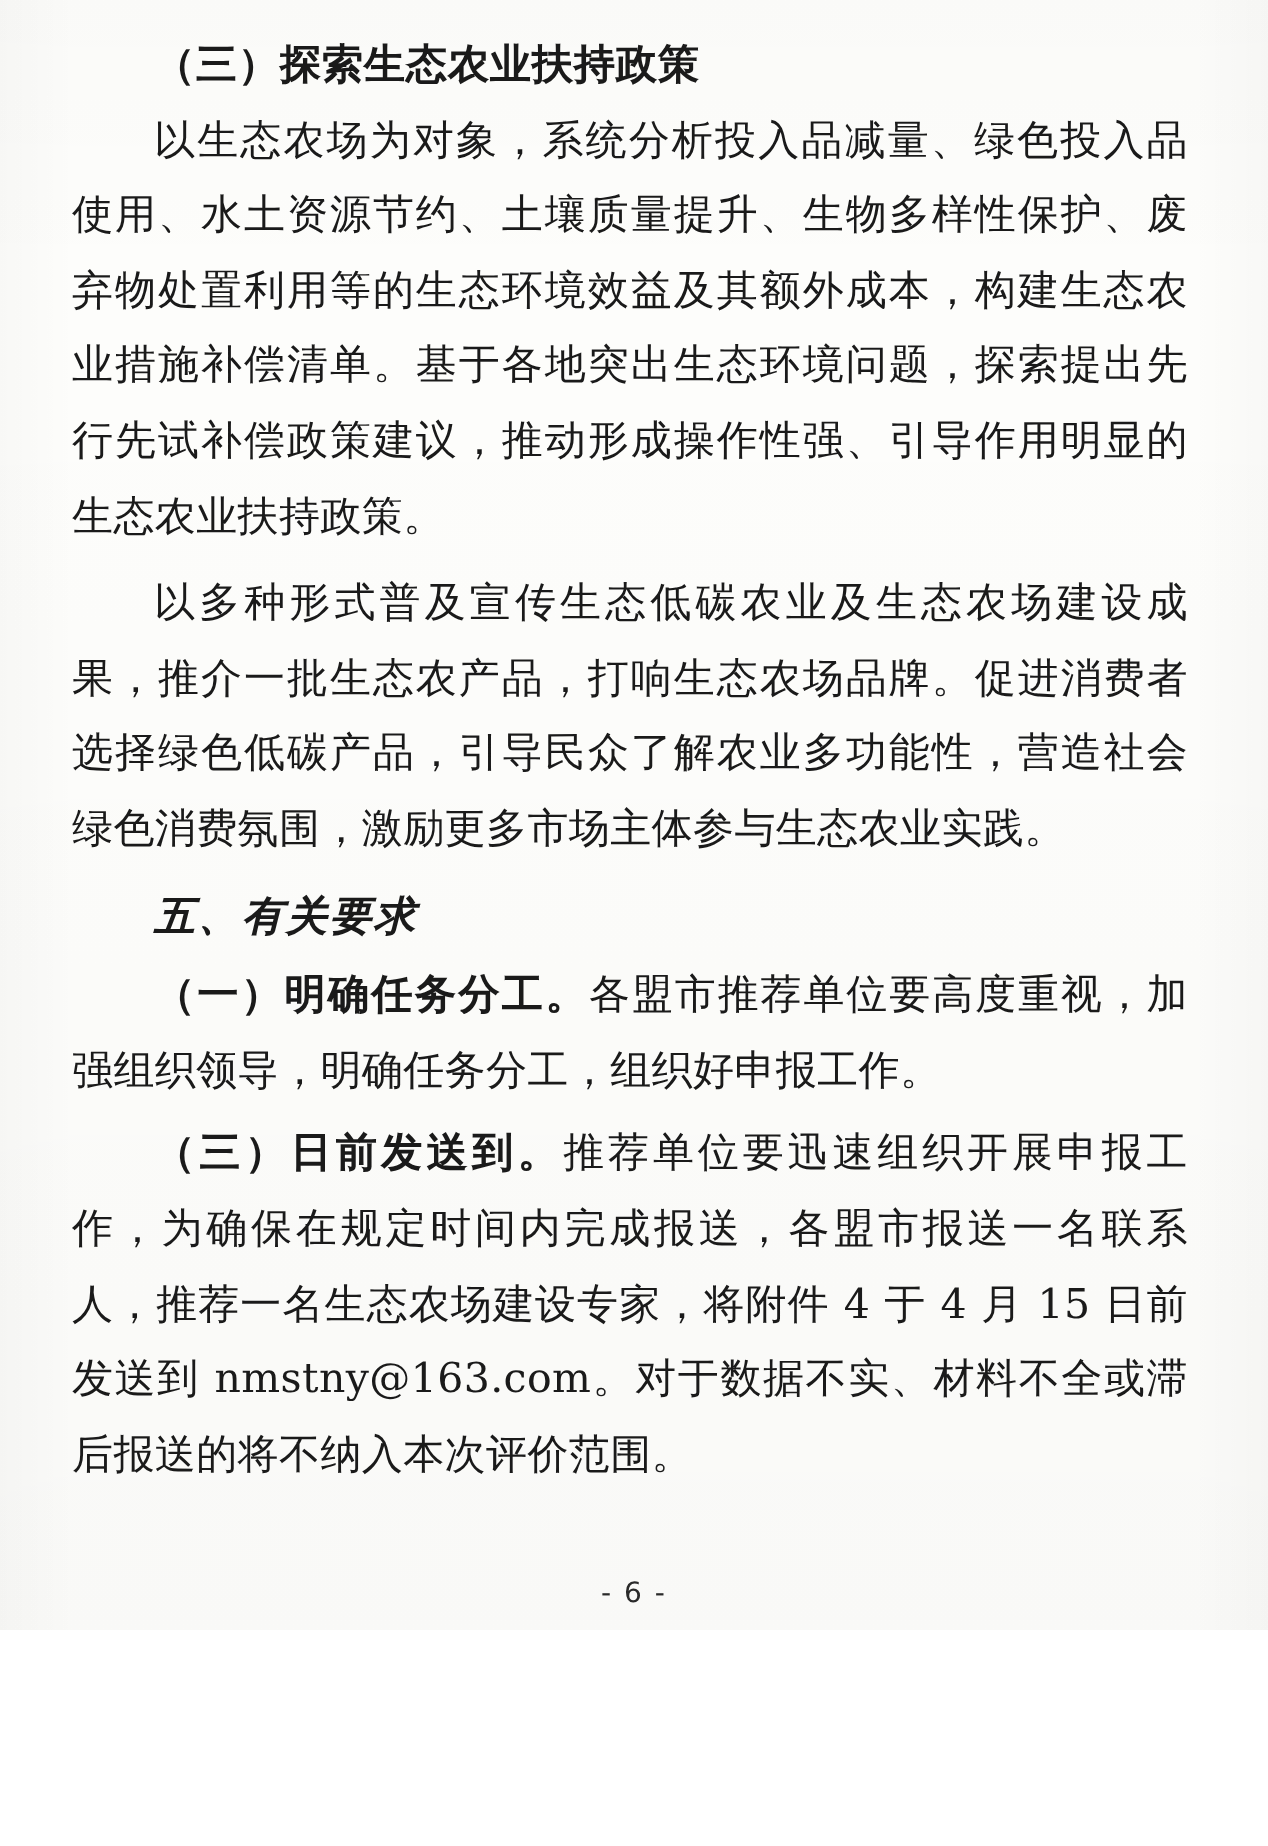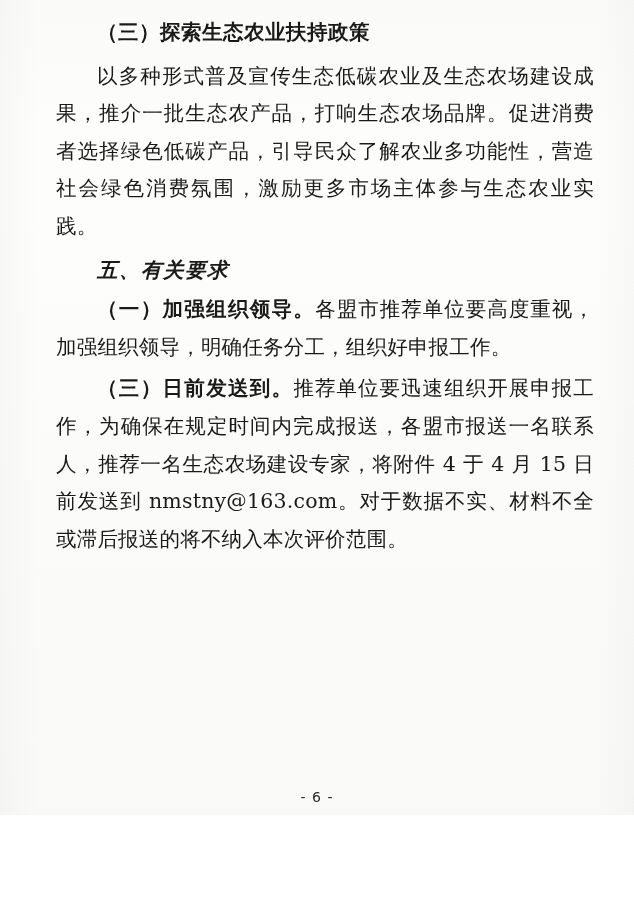"（三）探索生态农业扶持政策" .page { padding: 14px 40px 0 56px -> 14px 40px 0 36px }
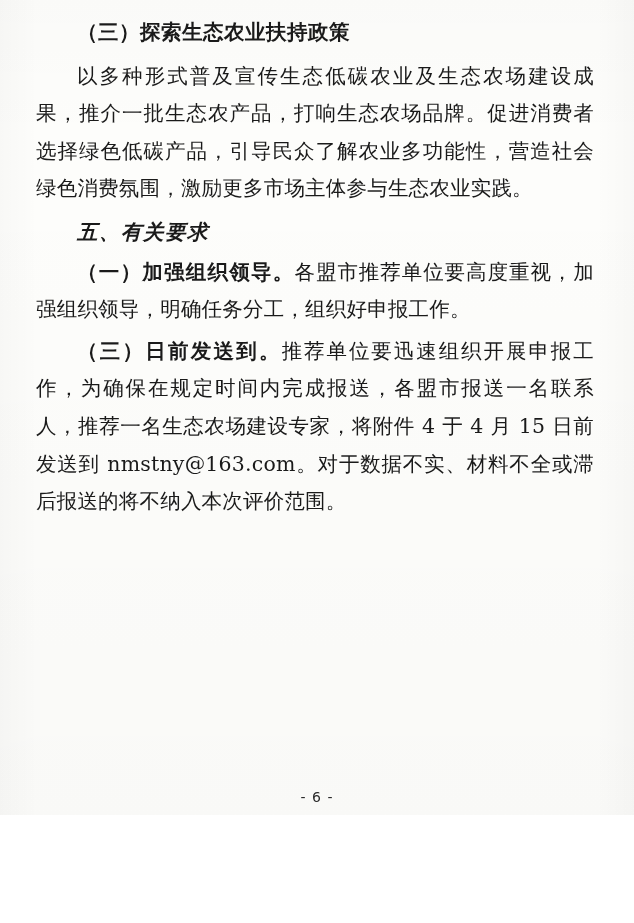"以生态农场为对象，系统分析投入品减量、绿色投入品使用、水土资源节约、土壤质量提升" p.para { html: none -> <p>以生态农场为对象，系统分析投入品减量、绿色投入品使用、水土资源节约、土壤质量提升、生物多样性保护、废弃物处置利用等的生态环境效益及其额外成本，构建生态农业措施补偿清单。基于各地突出生态环境问题，探索提出先行先试补偿政策建议，推动形成操作性强、引导作用明显的生态农业扶持政策。</p> }
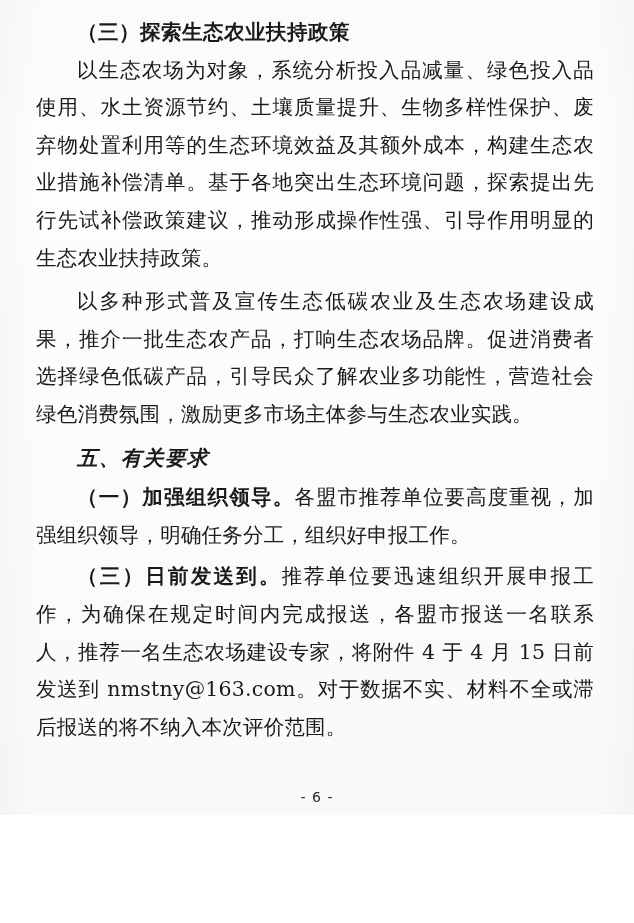"（一）加强组织领导。" span.lead { text: 加强组织领导 -> 明确任务分工 }
